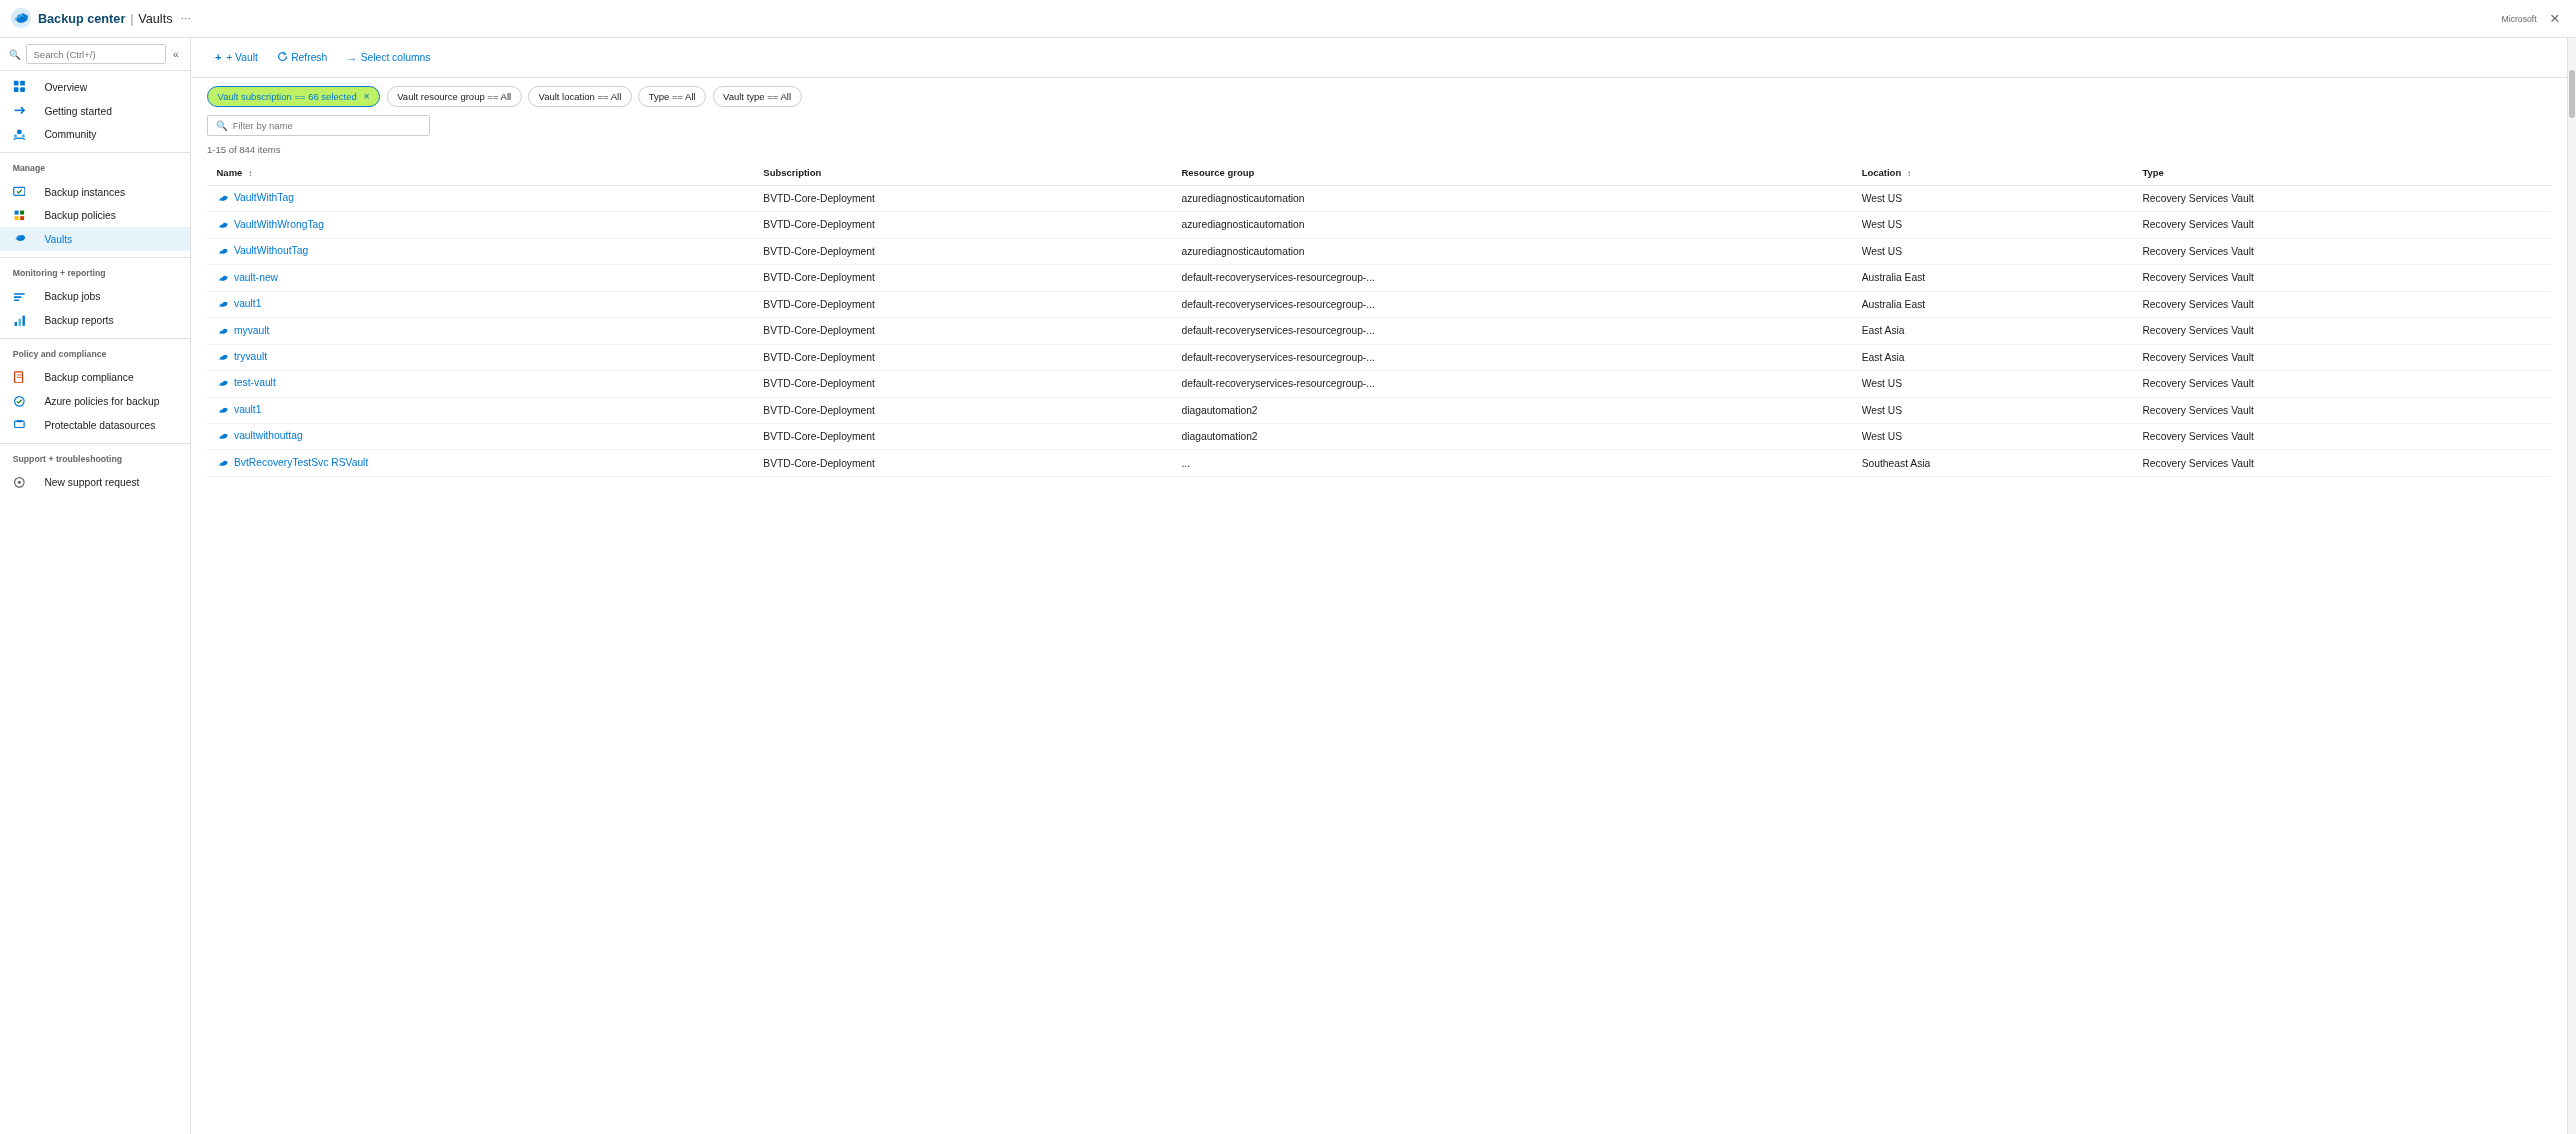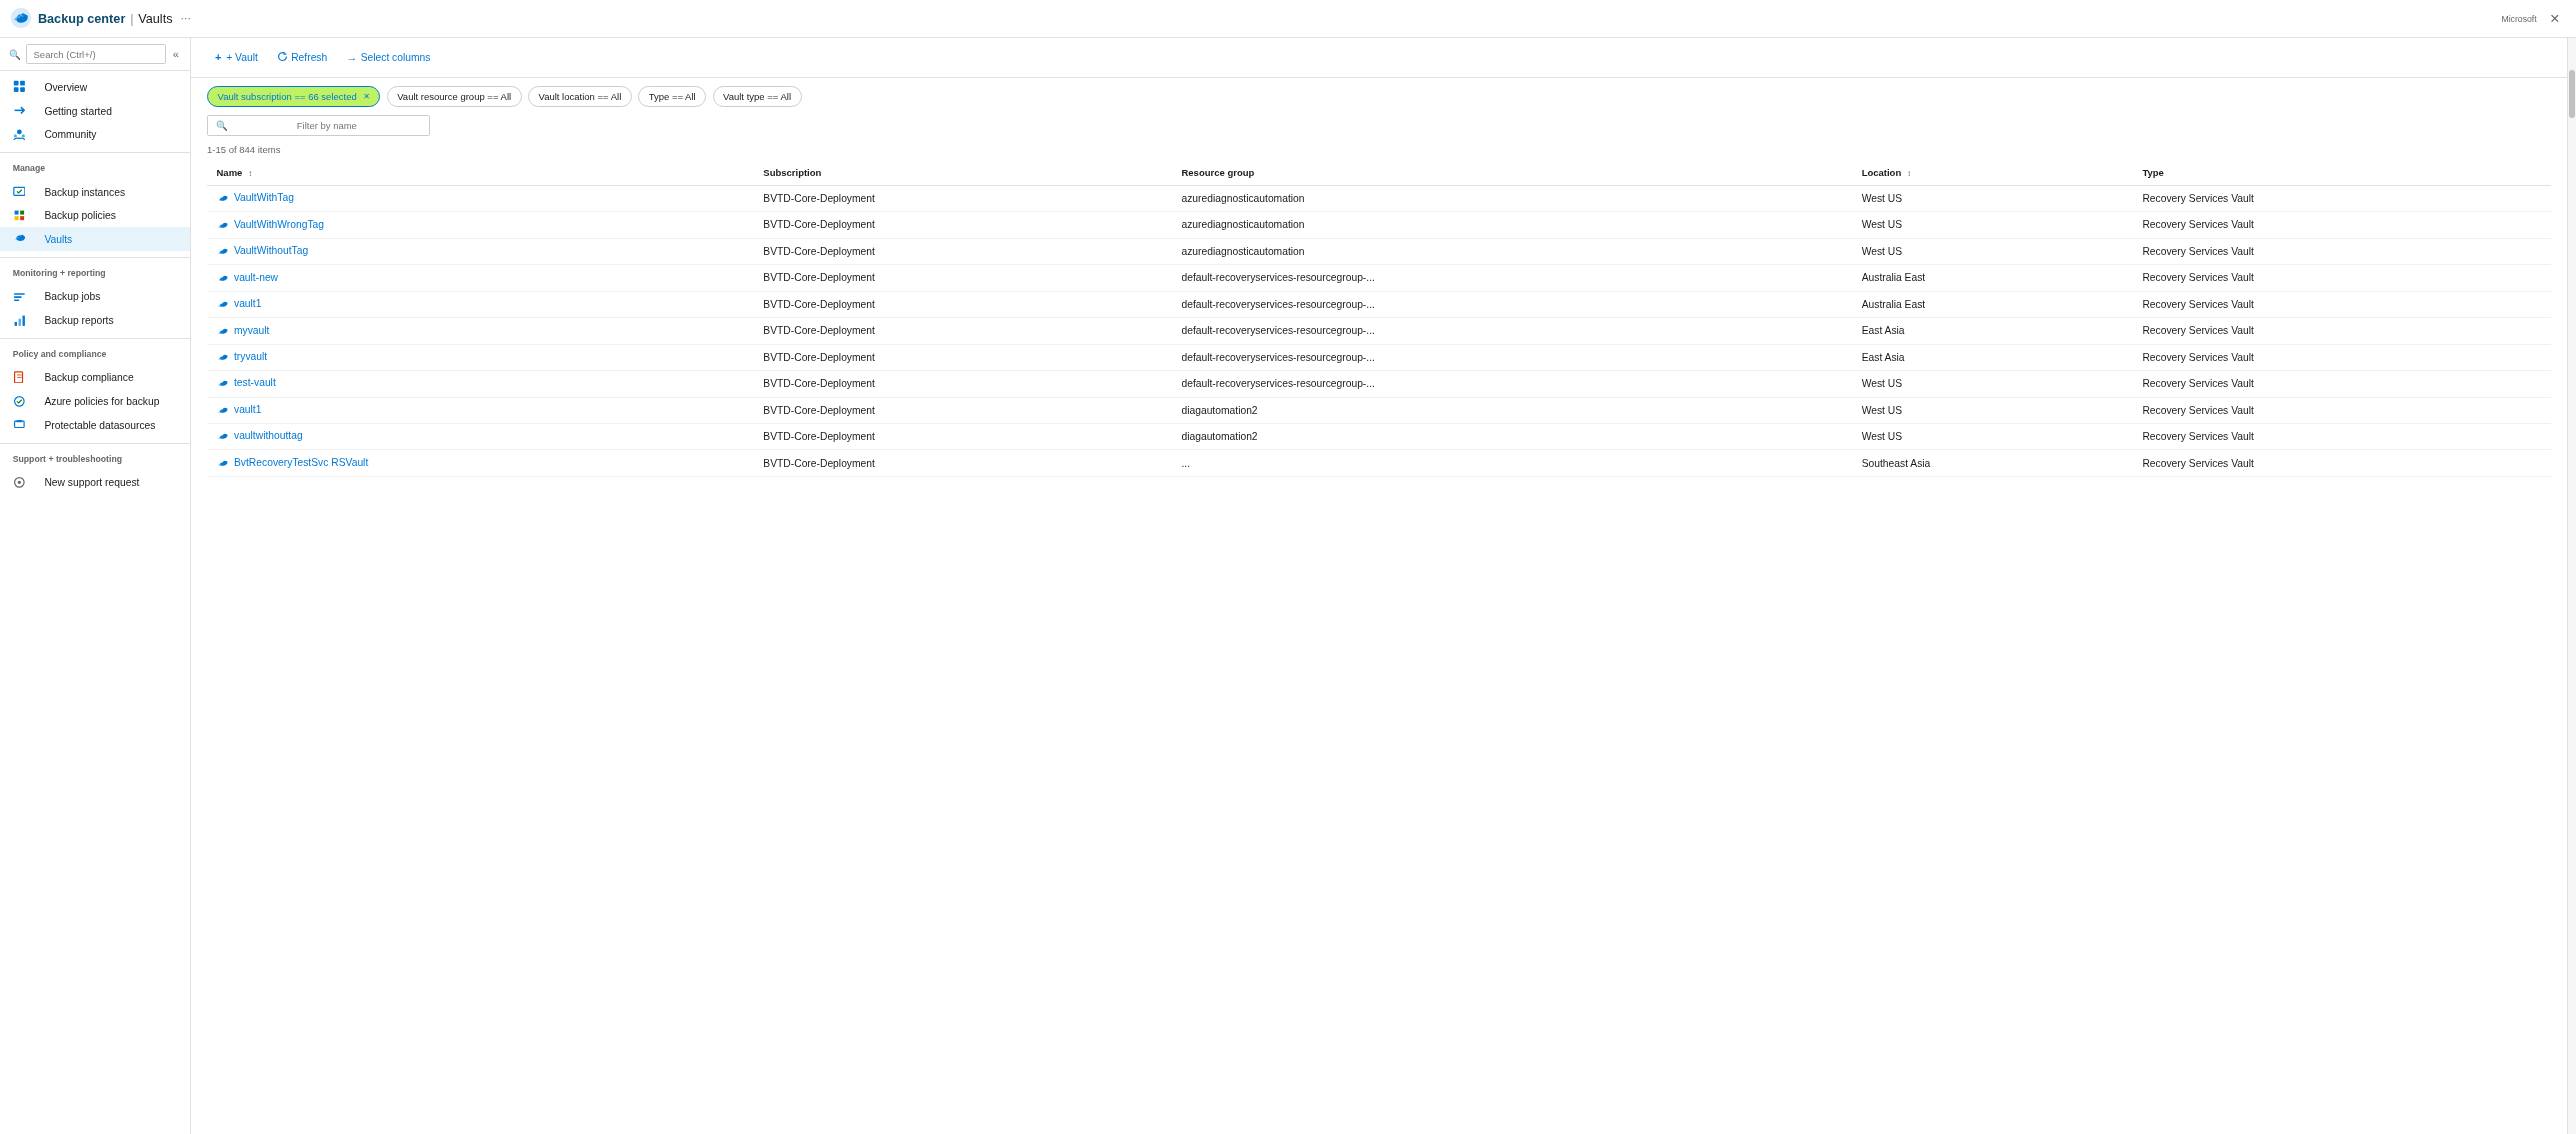"Filter by name" .filter-input input { text-align: center -> none }
